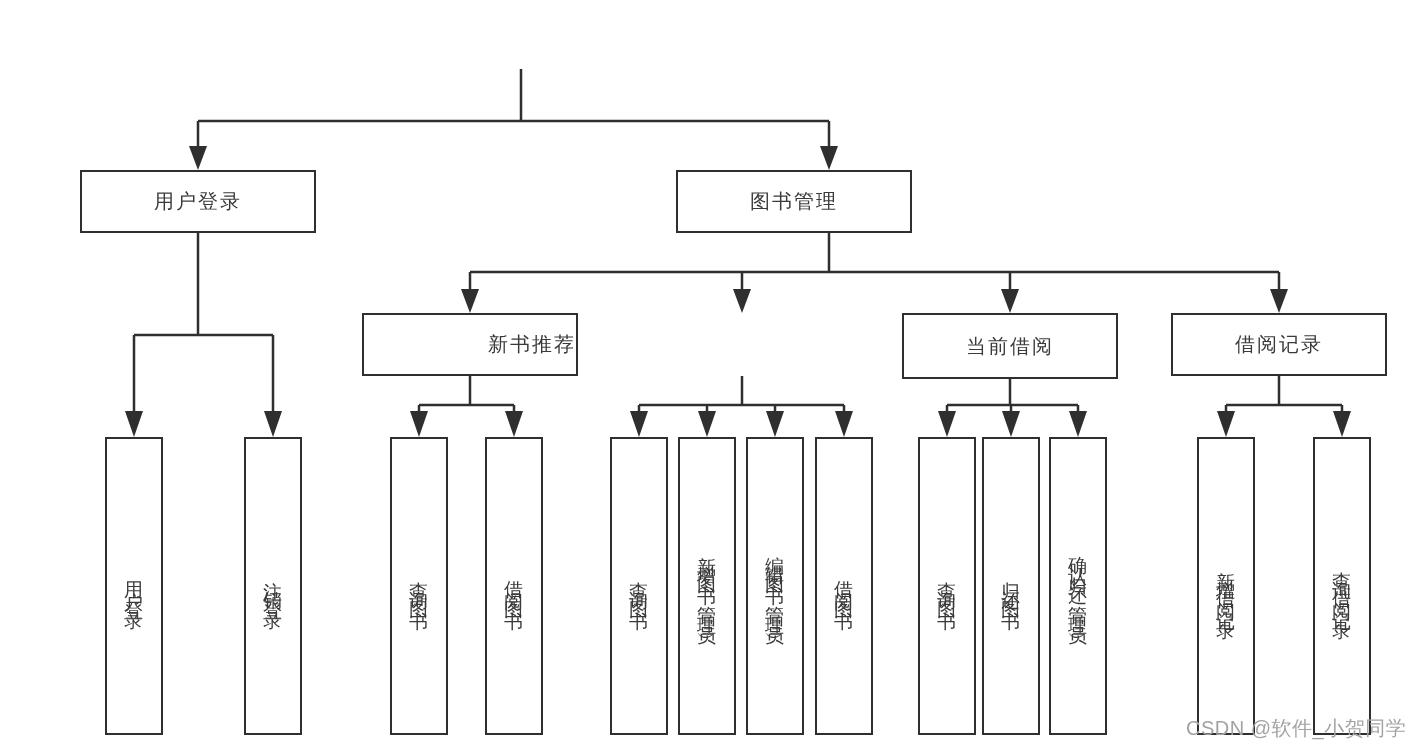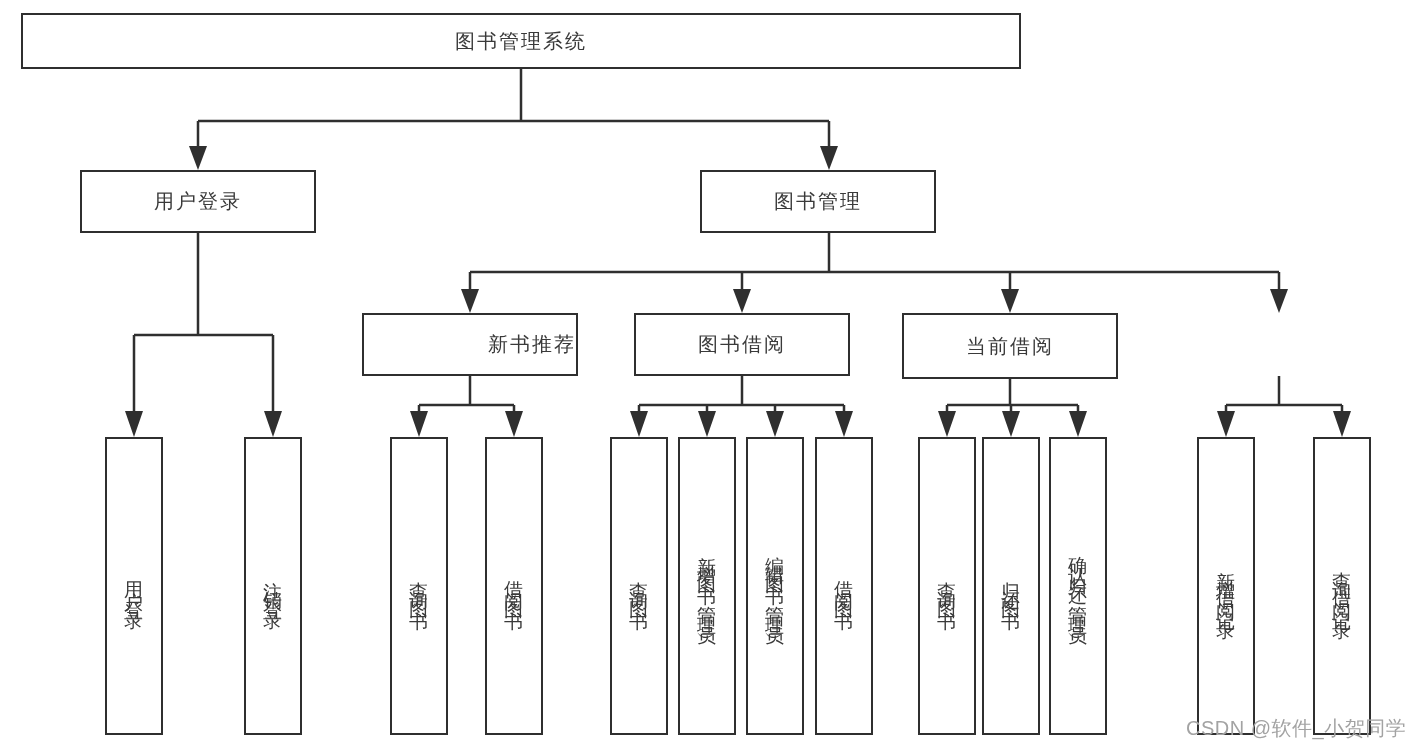"图书管理系统" div.hbox { html: <div> <span>图书管理系统</span> </div> -> none }
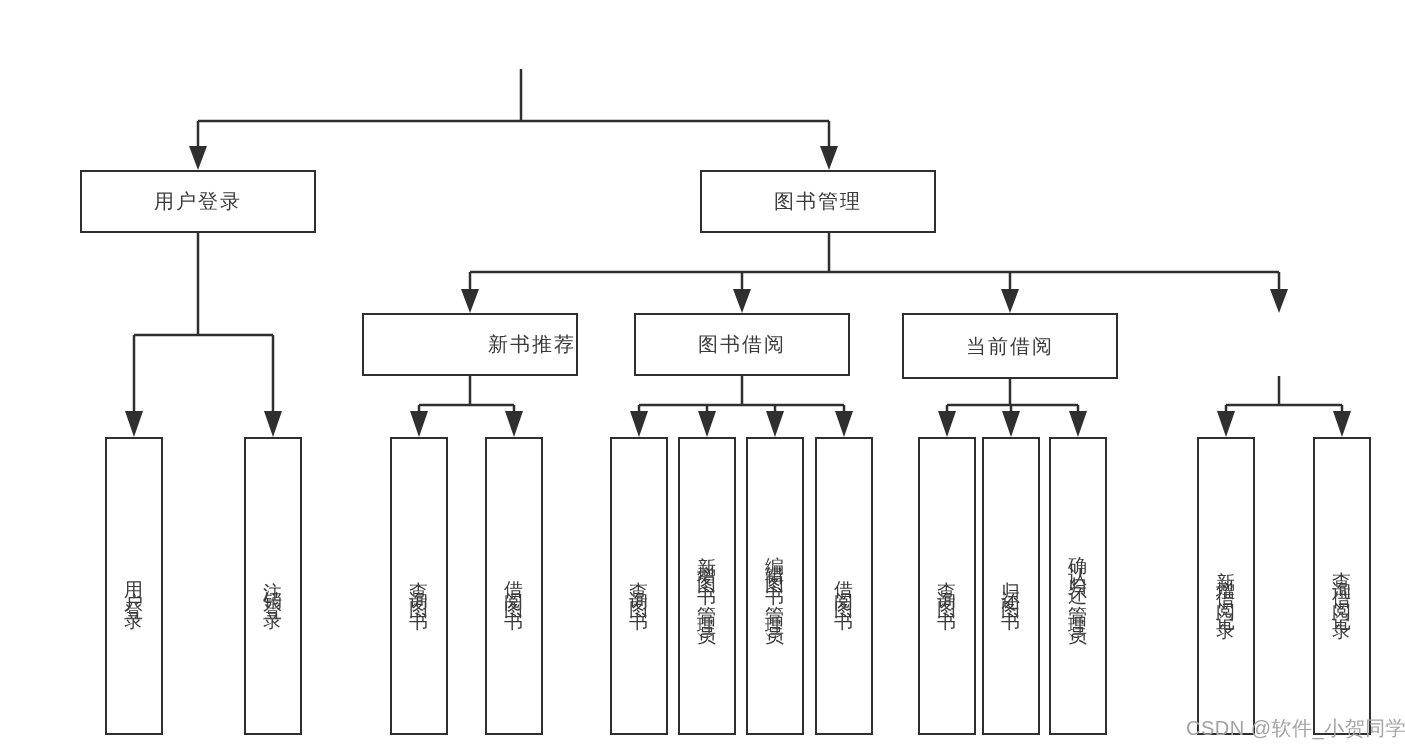"图书管理" div.hbox { left: 700px -> 676px }
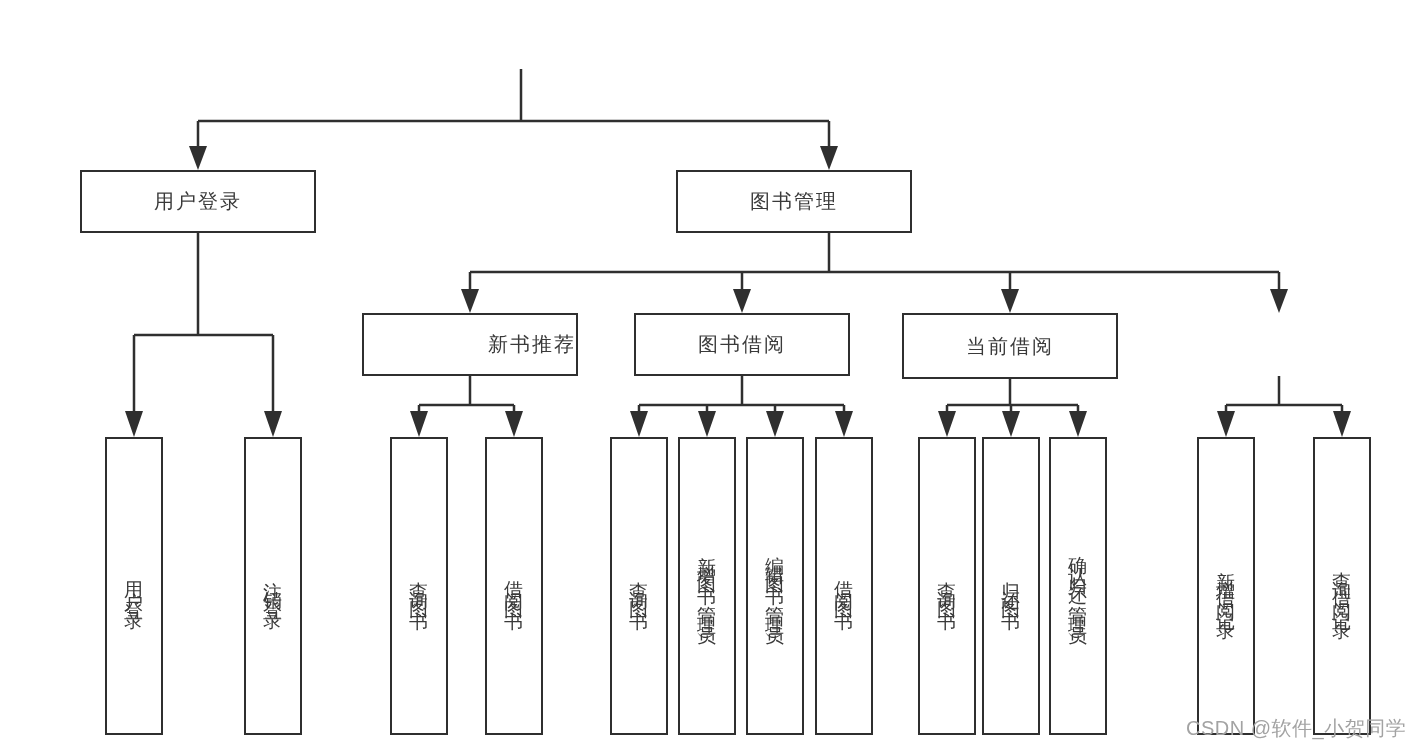"图书借阅" div.hbox { html: <div> <span>图书借阅</span> </div> -> none }
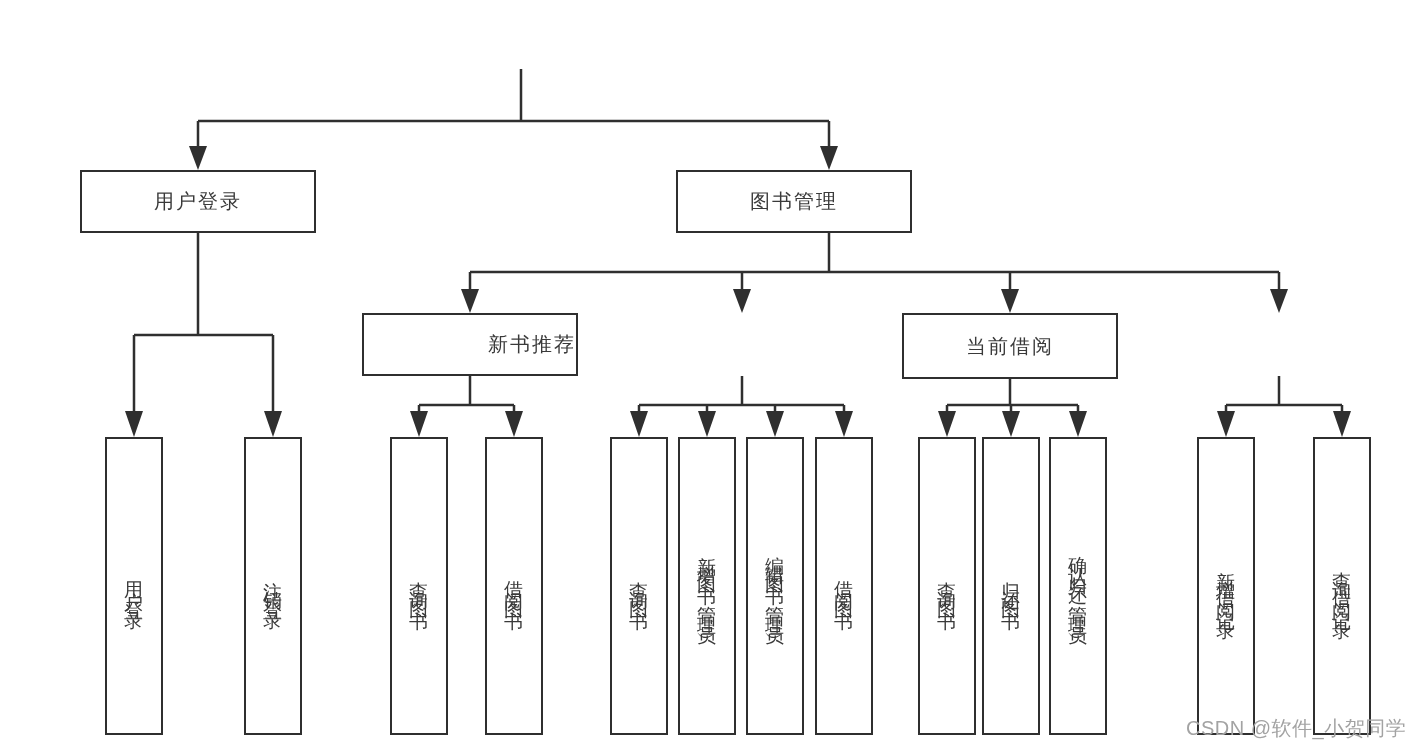"借阅记录" div.hbox { html: none -> <div> <span>借阅记录</span> </div> }
